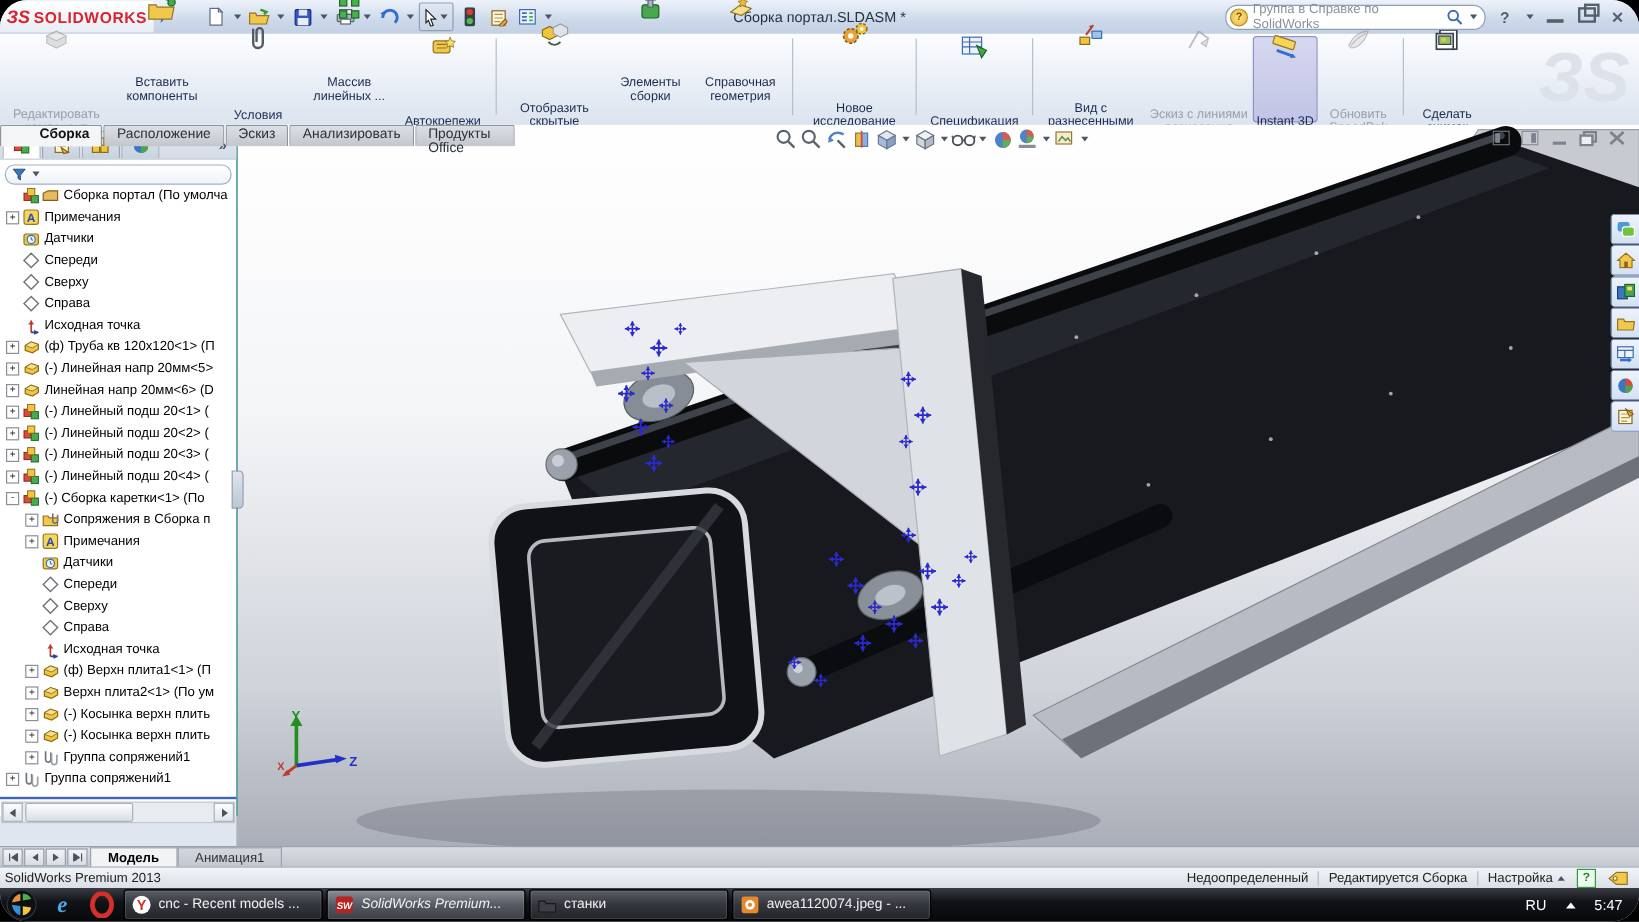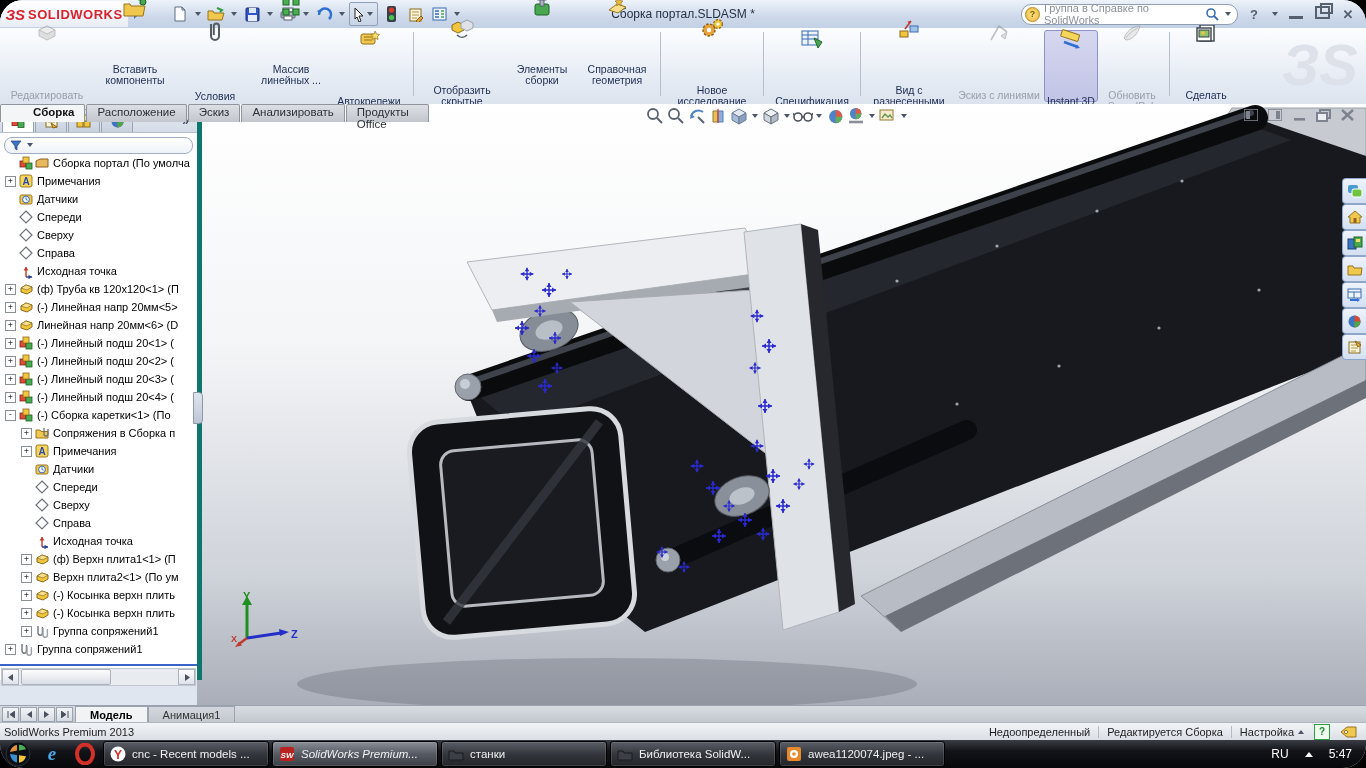"Сборка портал (По умолча" .fmpanel { border-right: 5px solid #0f766e -> 1px solid #0f766e }
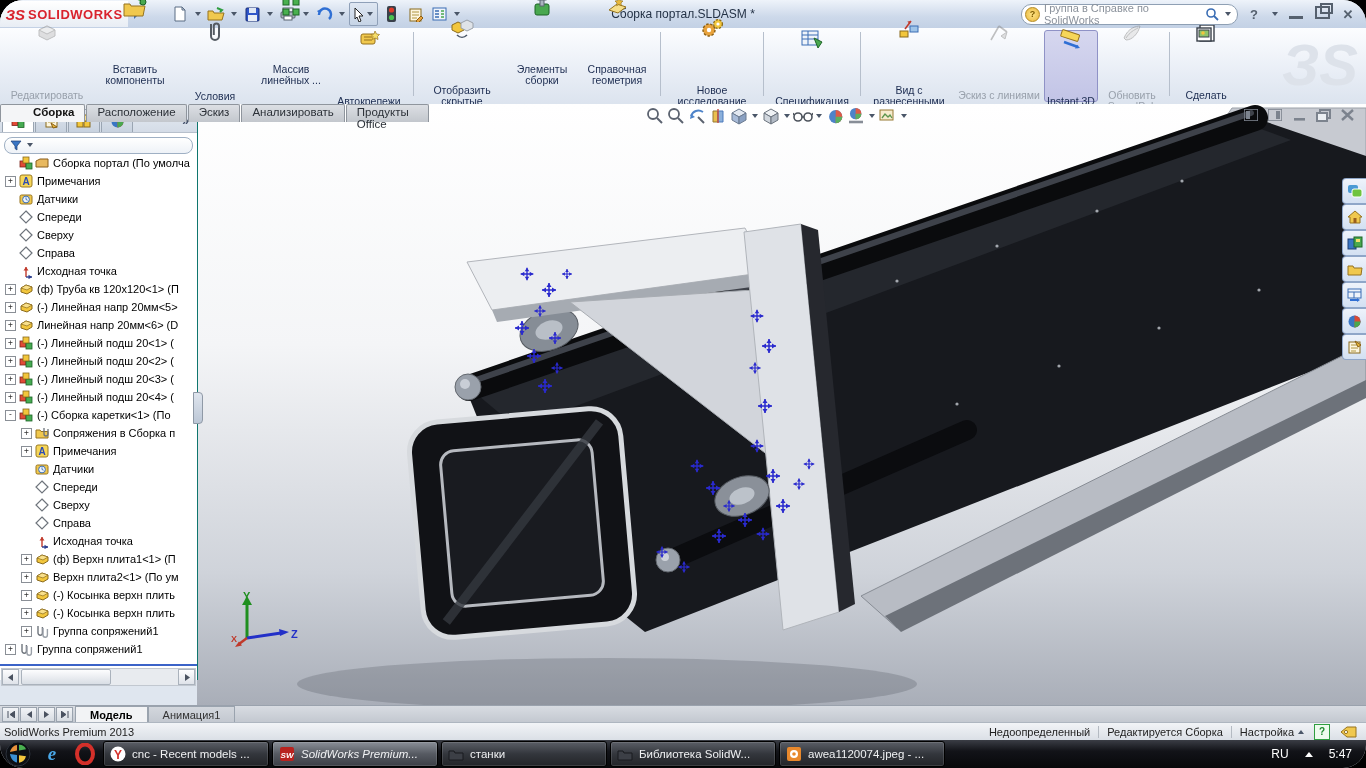"Библиотека SolidW..." div.tbbtn { html: <div> <span> <svg> <path></path> </svg> </span> <span>Библиотека SolidW...</span> </div> -> none }
